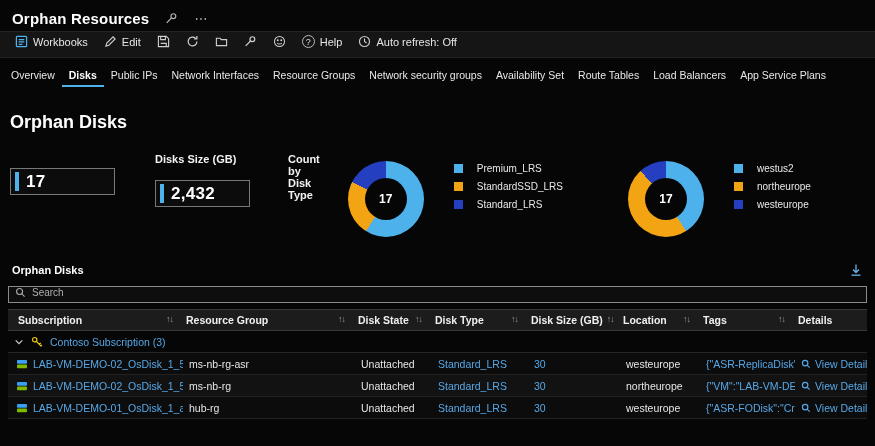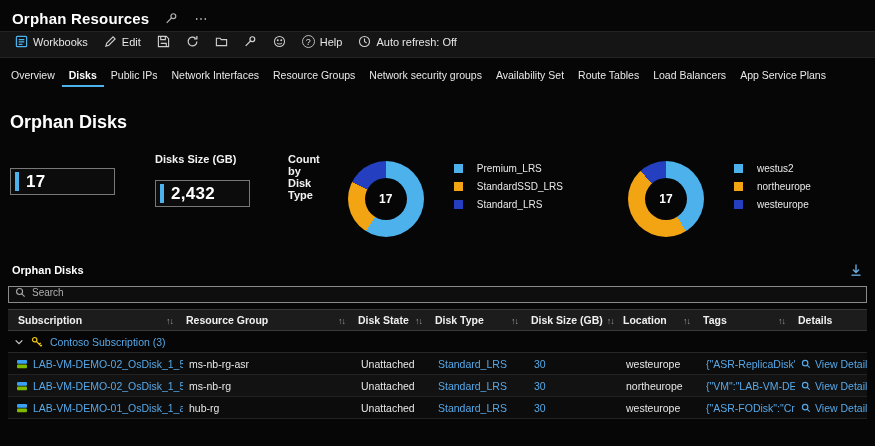"Subscription" .th { align-items: flex-end -> flex-start }
